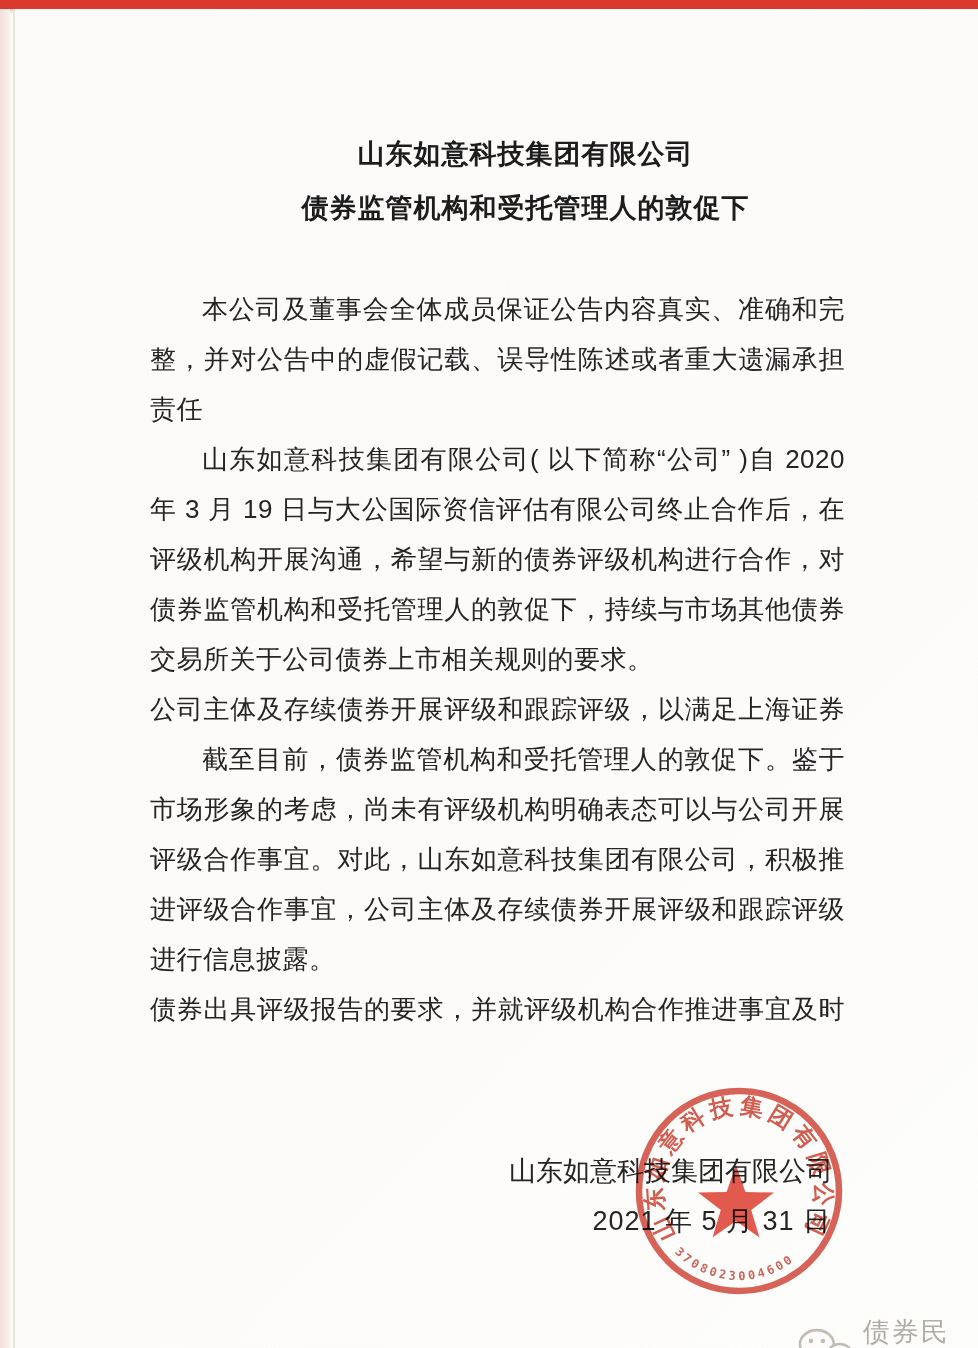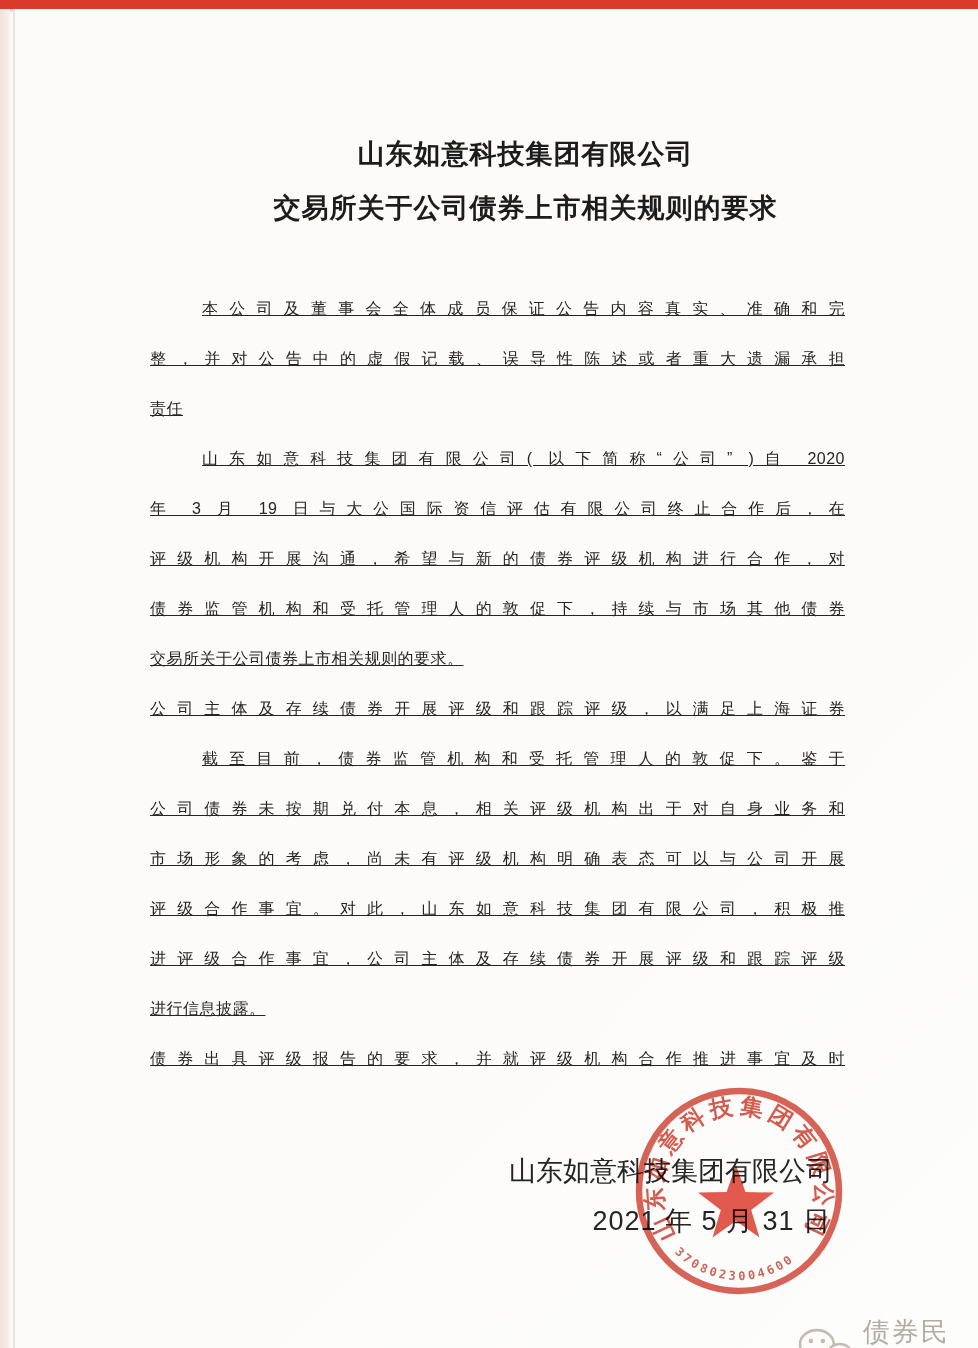"交易所关于公司债券上市相关规则的要求" div.doc-title { text: 交易所关于公司债券上市相关规则的要求 -> 债券监管机构和受托管理人的敦促下 }
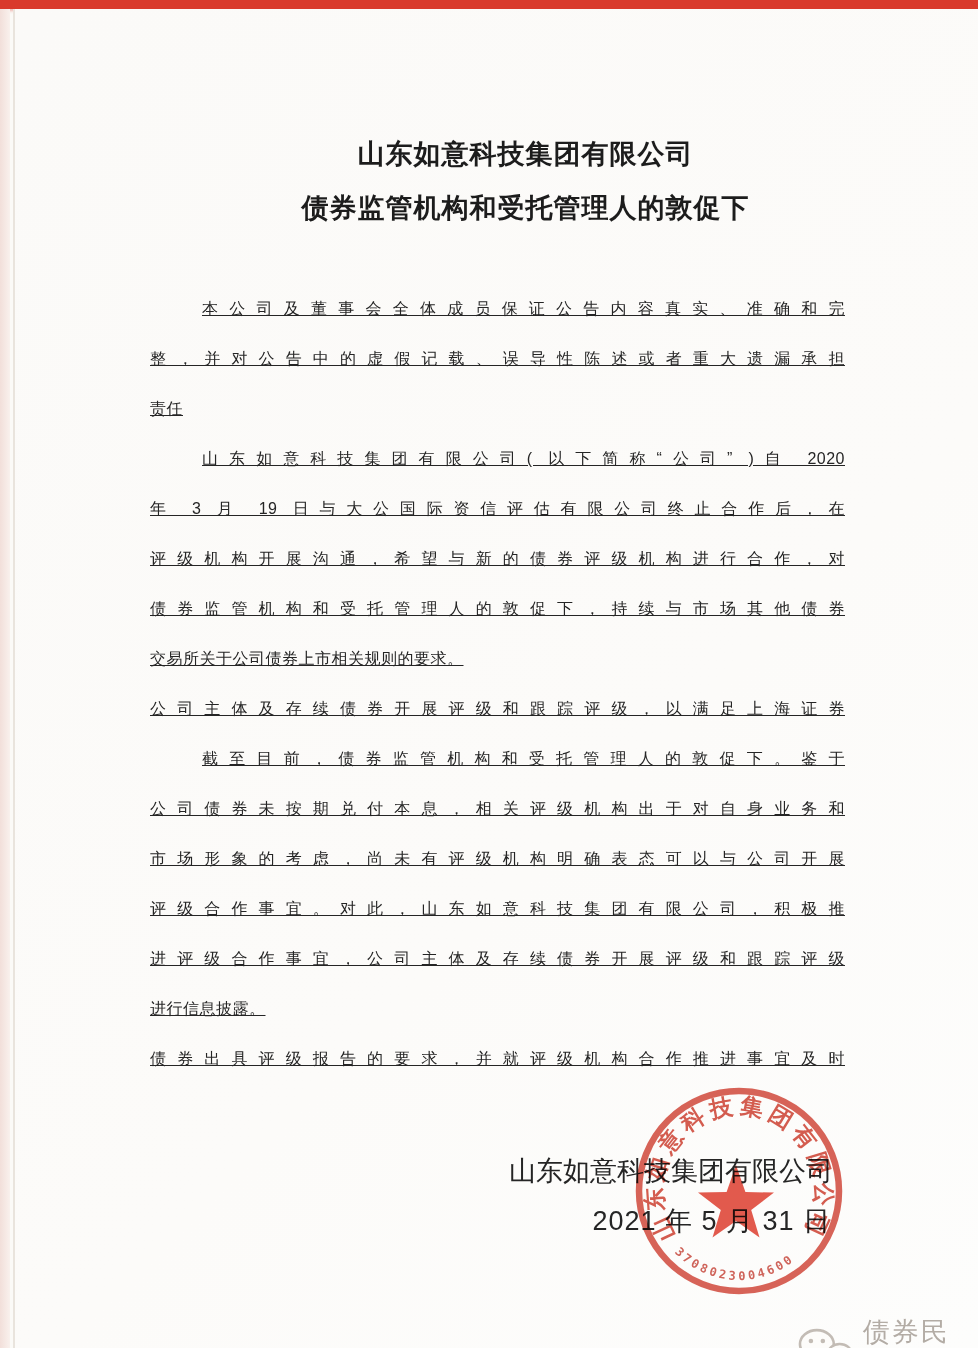"本公司及董事会全体成员保证公告内容真实、准确和完" .line { font-size: 16px -> 26px; text-decoration: underline -> none }
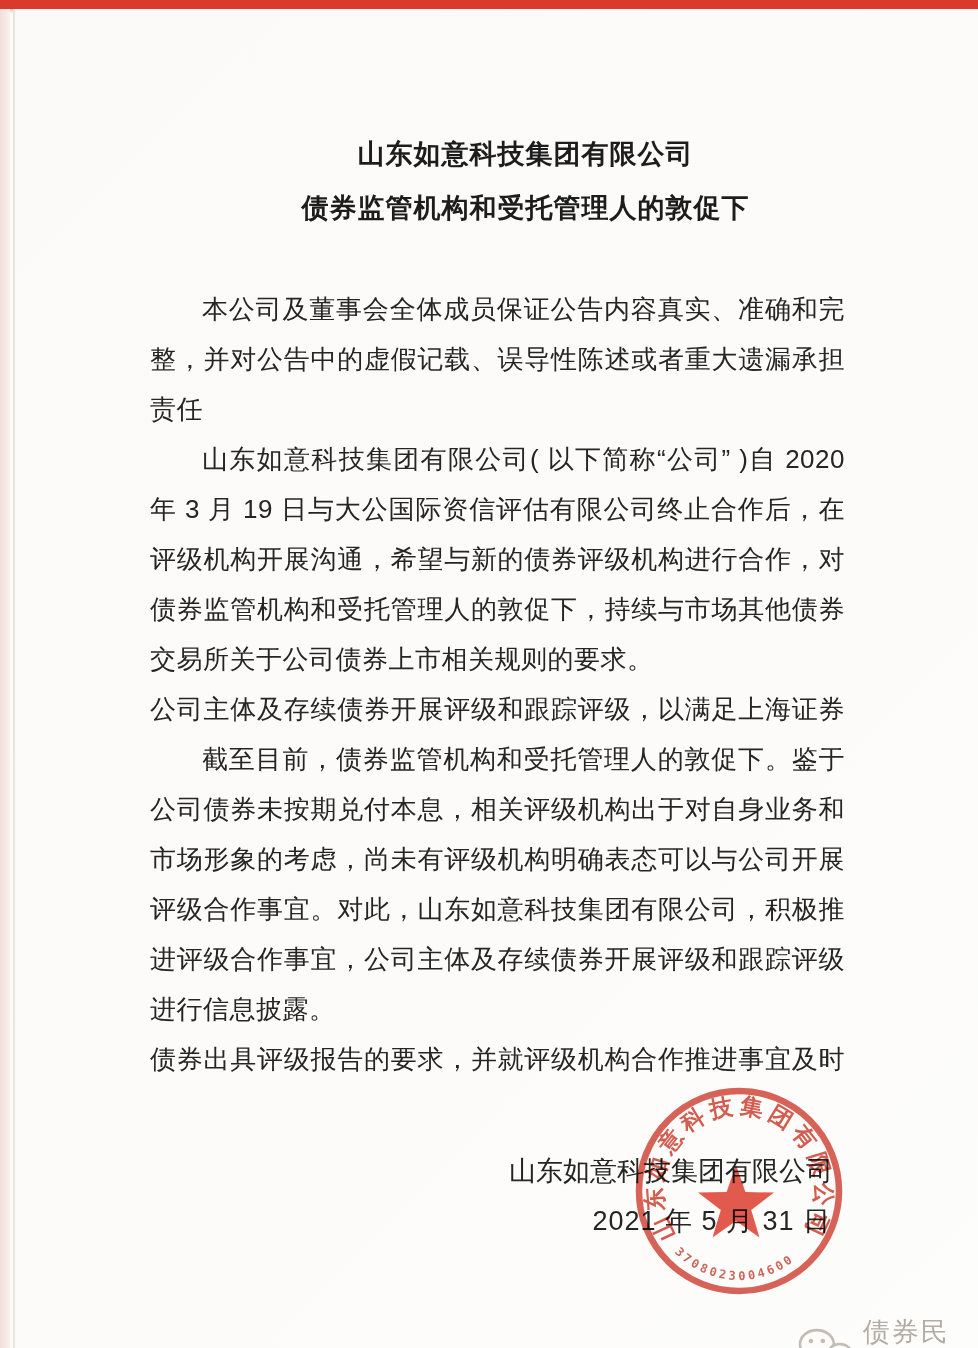"公司债券未按期兑付本息，相关评级机构出于对自身业务和" div.line { html: <div>公司债券未按期兑付本息，相关评级机构出于对自身业务和</div> -> none }
